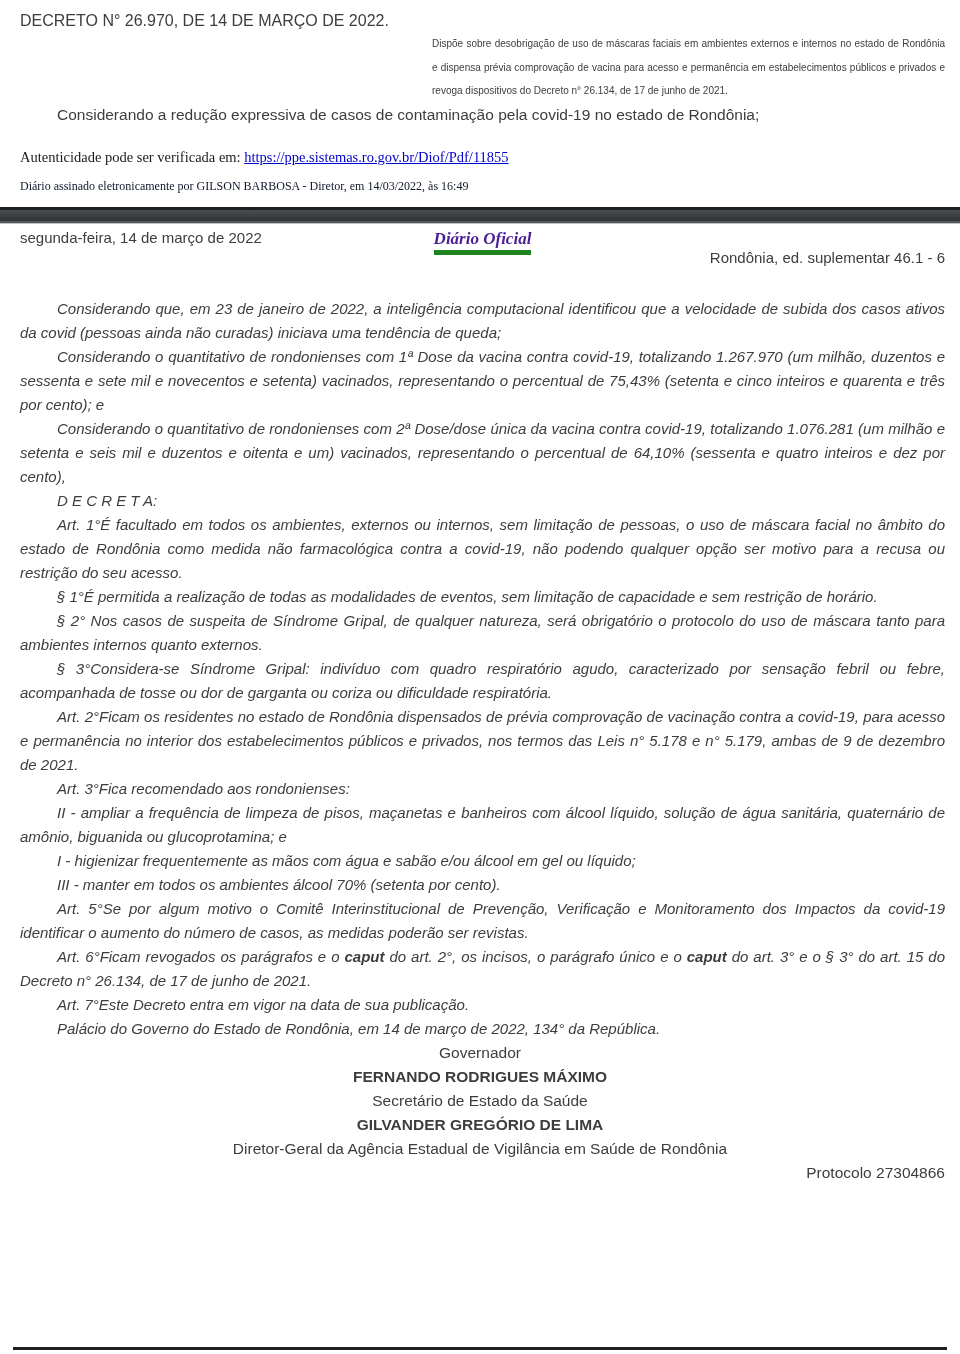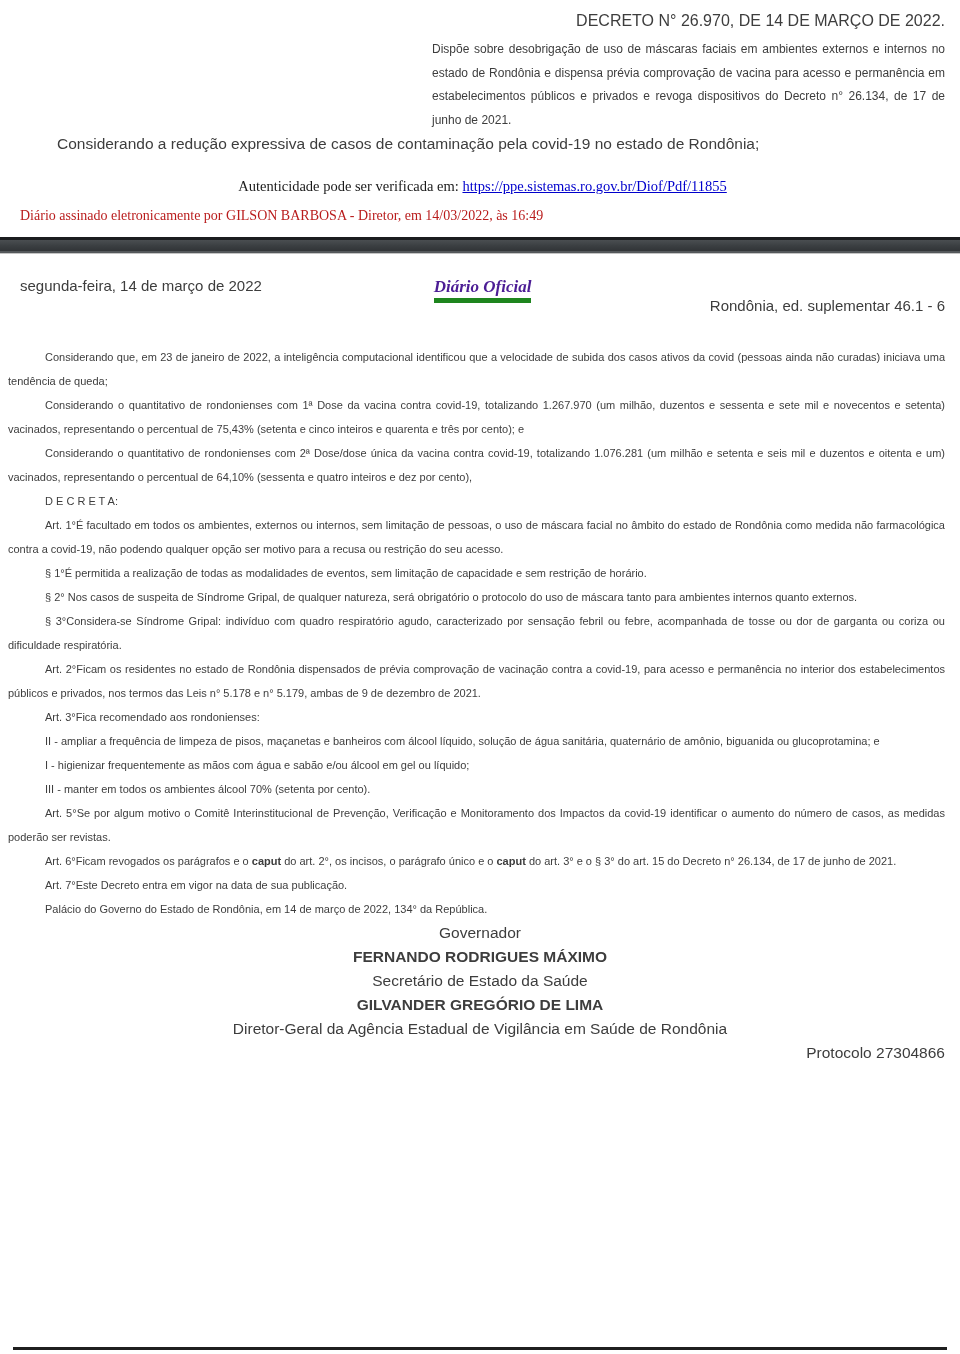"DECRETO N° 26.970, DE 14" .doc-title { text-align: right -> left }
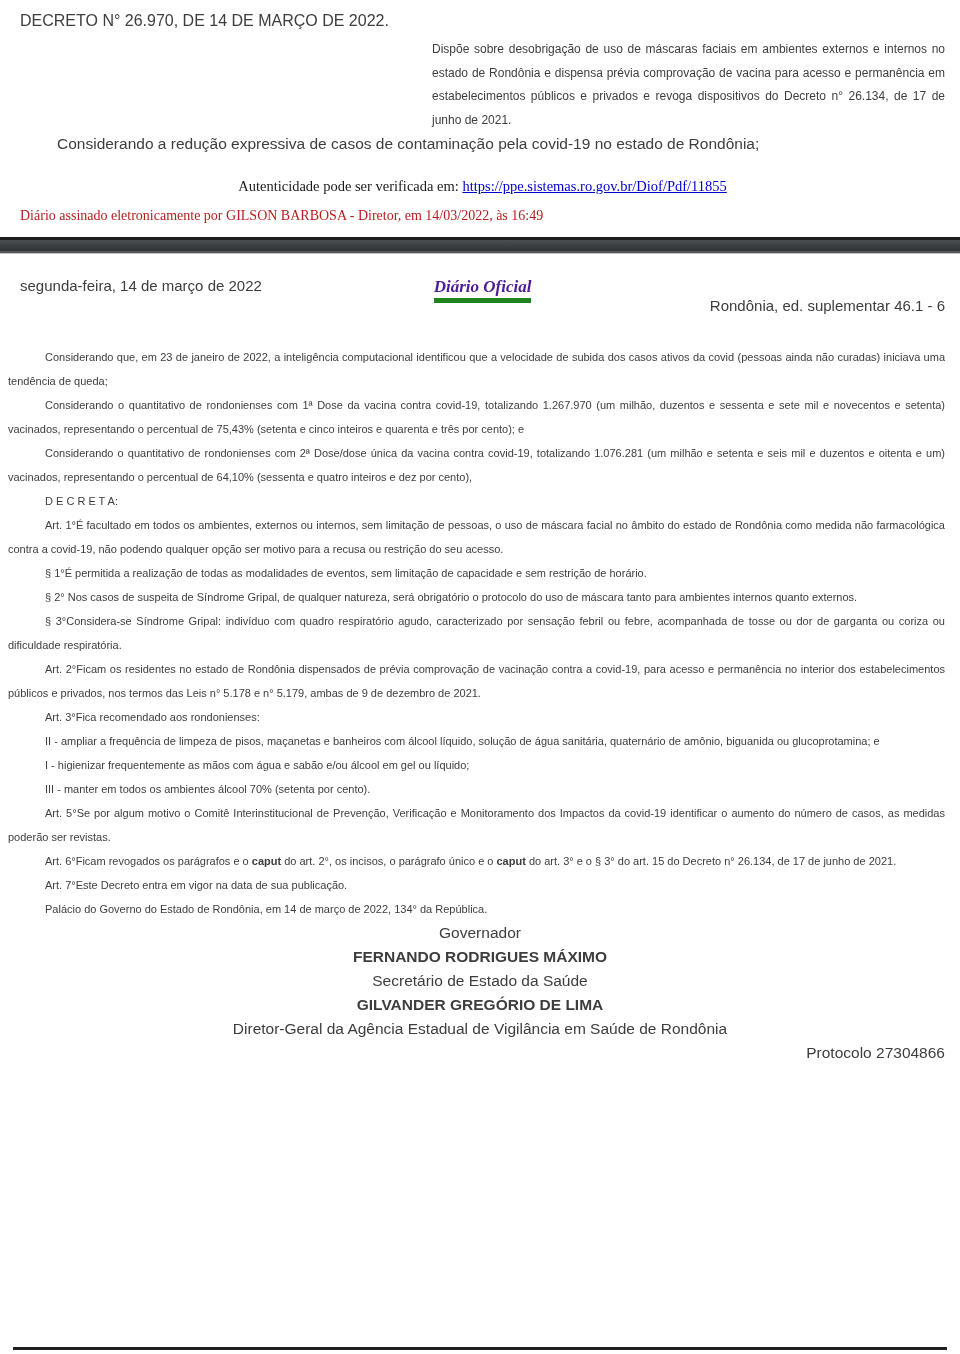"Dispõe sobre desobrigação de uso" .ementa { font-size: 12px -> 10px; margin-top: 6px -> none }
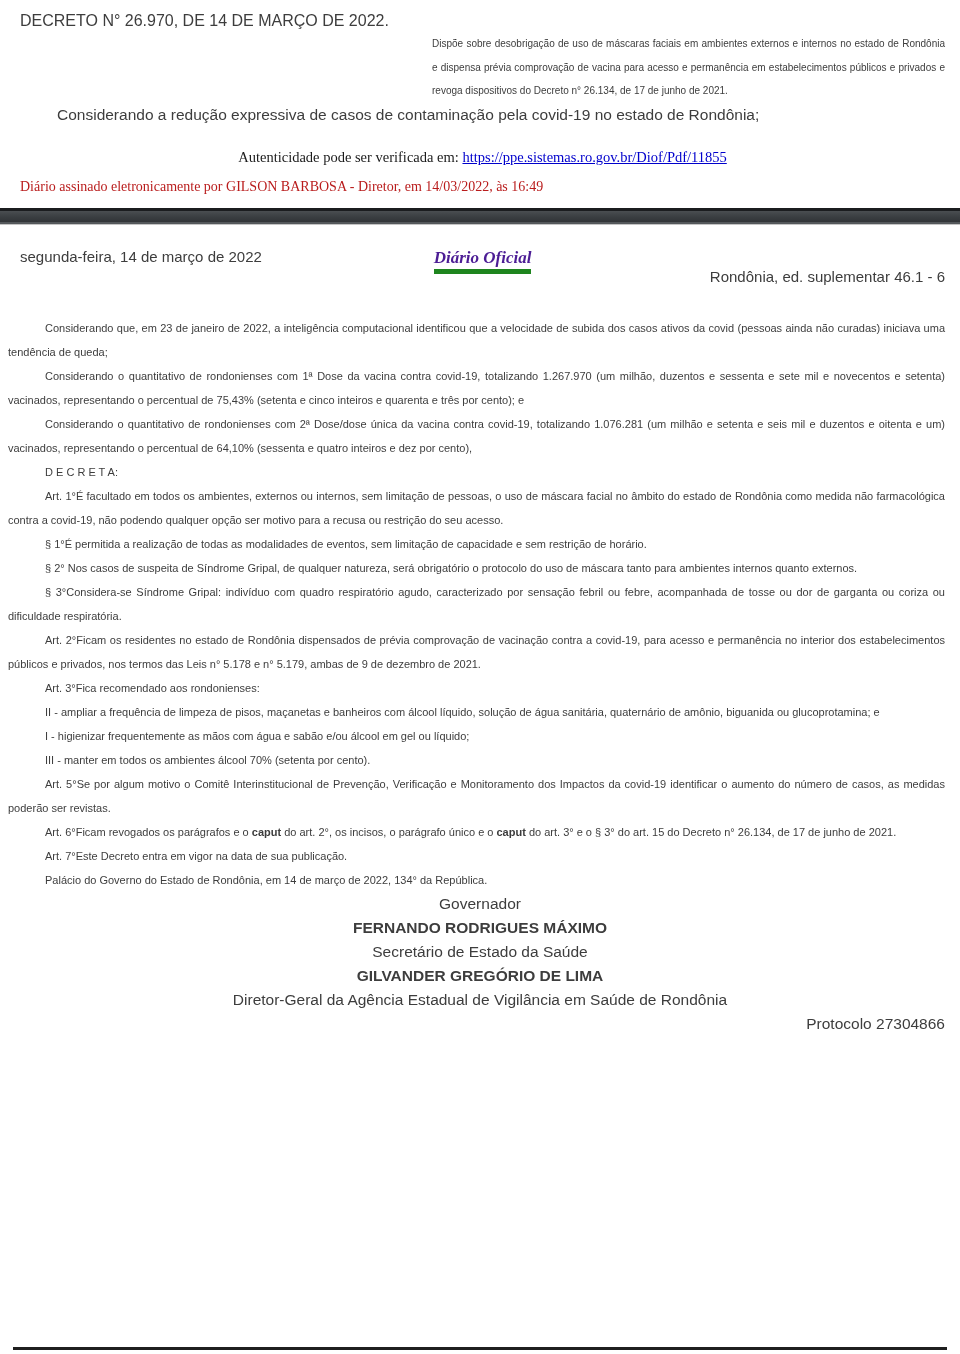"Autenticidade pode ser verificada em:" .auth-note { text-align: center -> none }
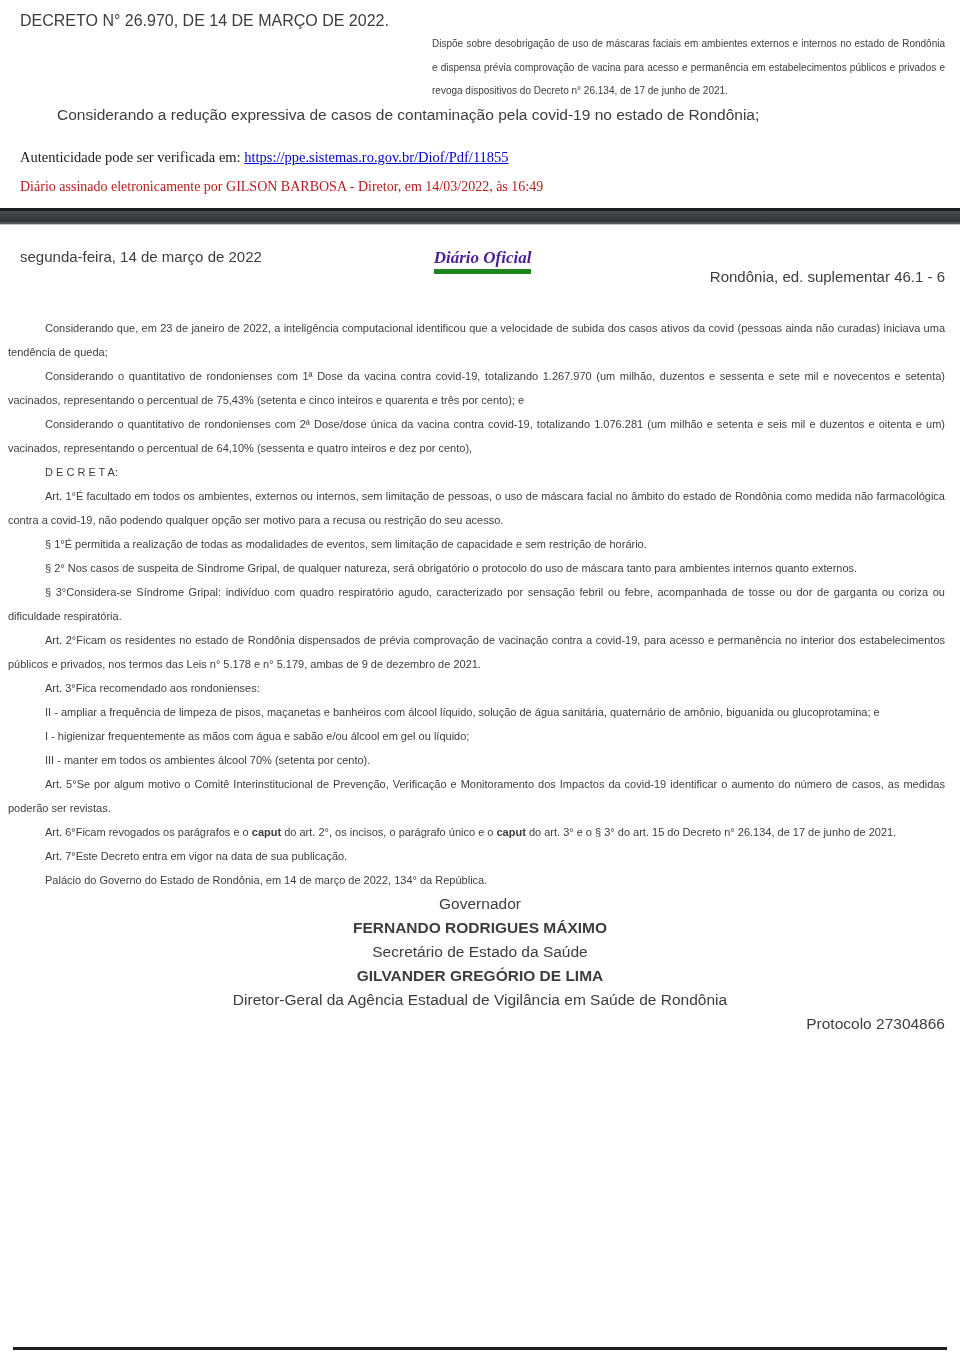"Diário assinado eletronicamente por" .signed-note { color: #b91c1c -> #0f172a; font-size: 14px -> 12px }
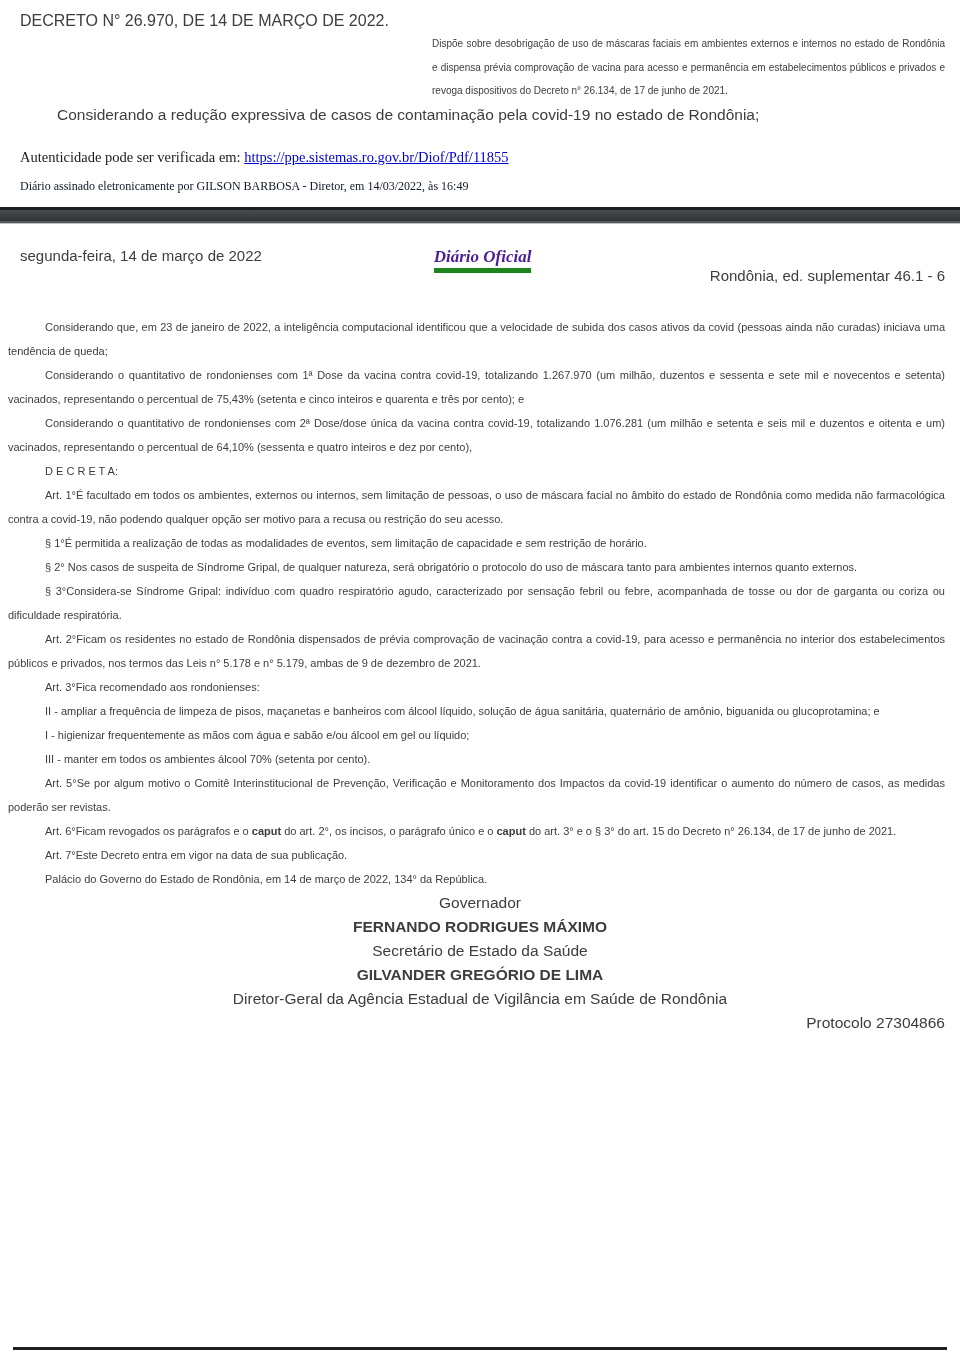"segunda-feira, 14 de março de" .masthead { justify-content: flex-end -> flex-start; padding: 24px 15px 0 20px -> 6px 15px 0 20px }
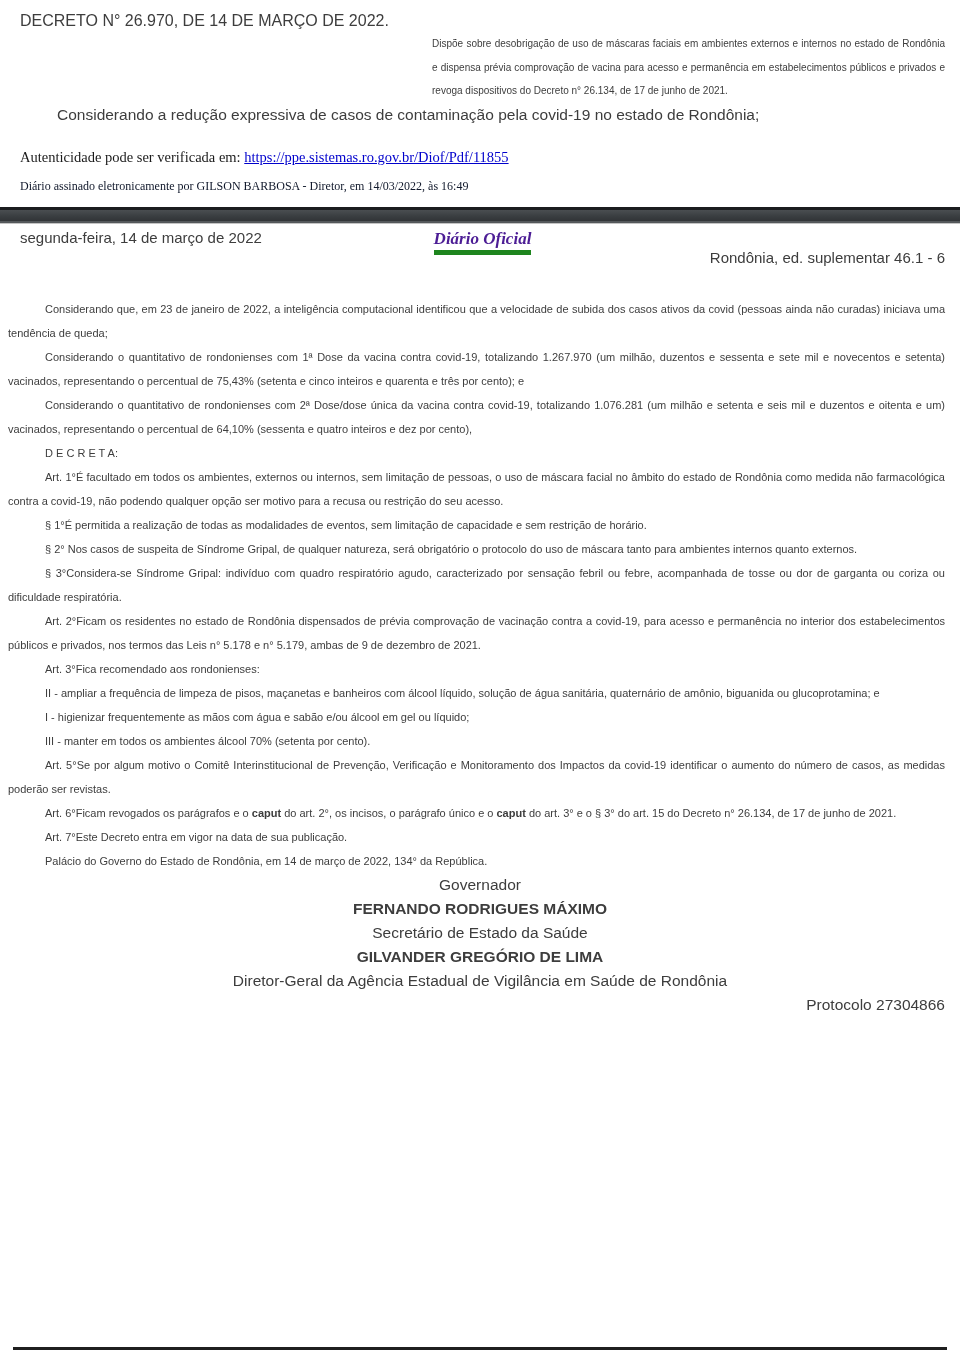"Considerando que, em 23 de" .decree-body { font-size: 11px -> 15px; font-style: none -> italic; padding: 31px 15px 0 8px -> 31px 15px 0 20px }
